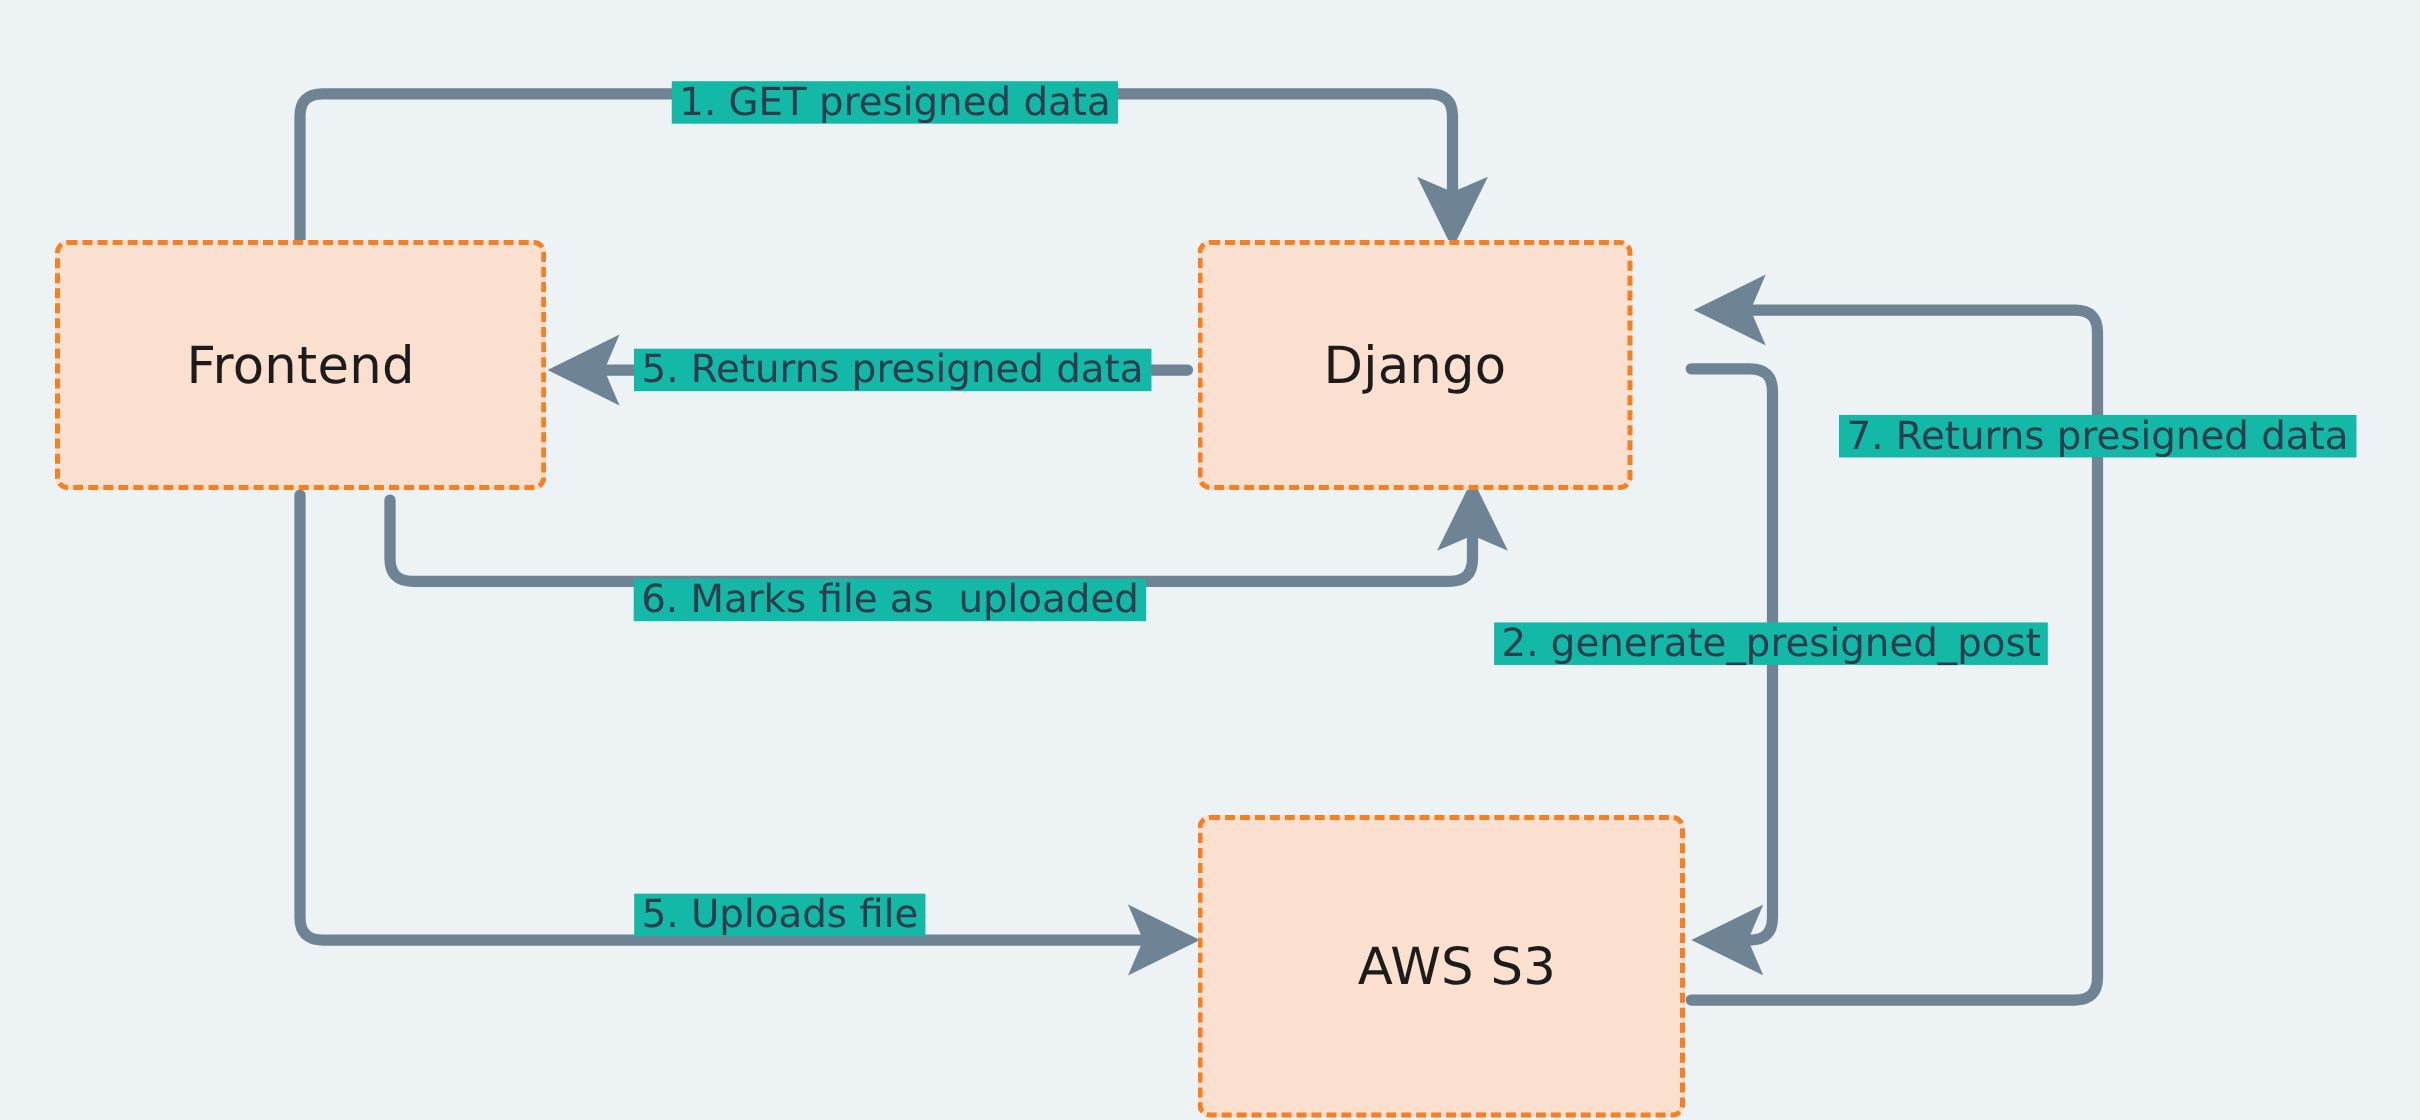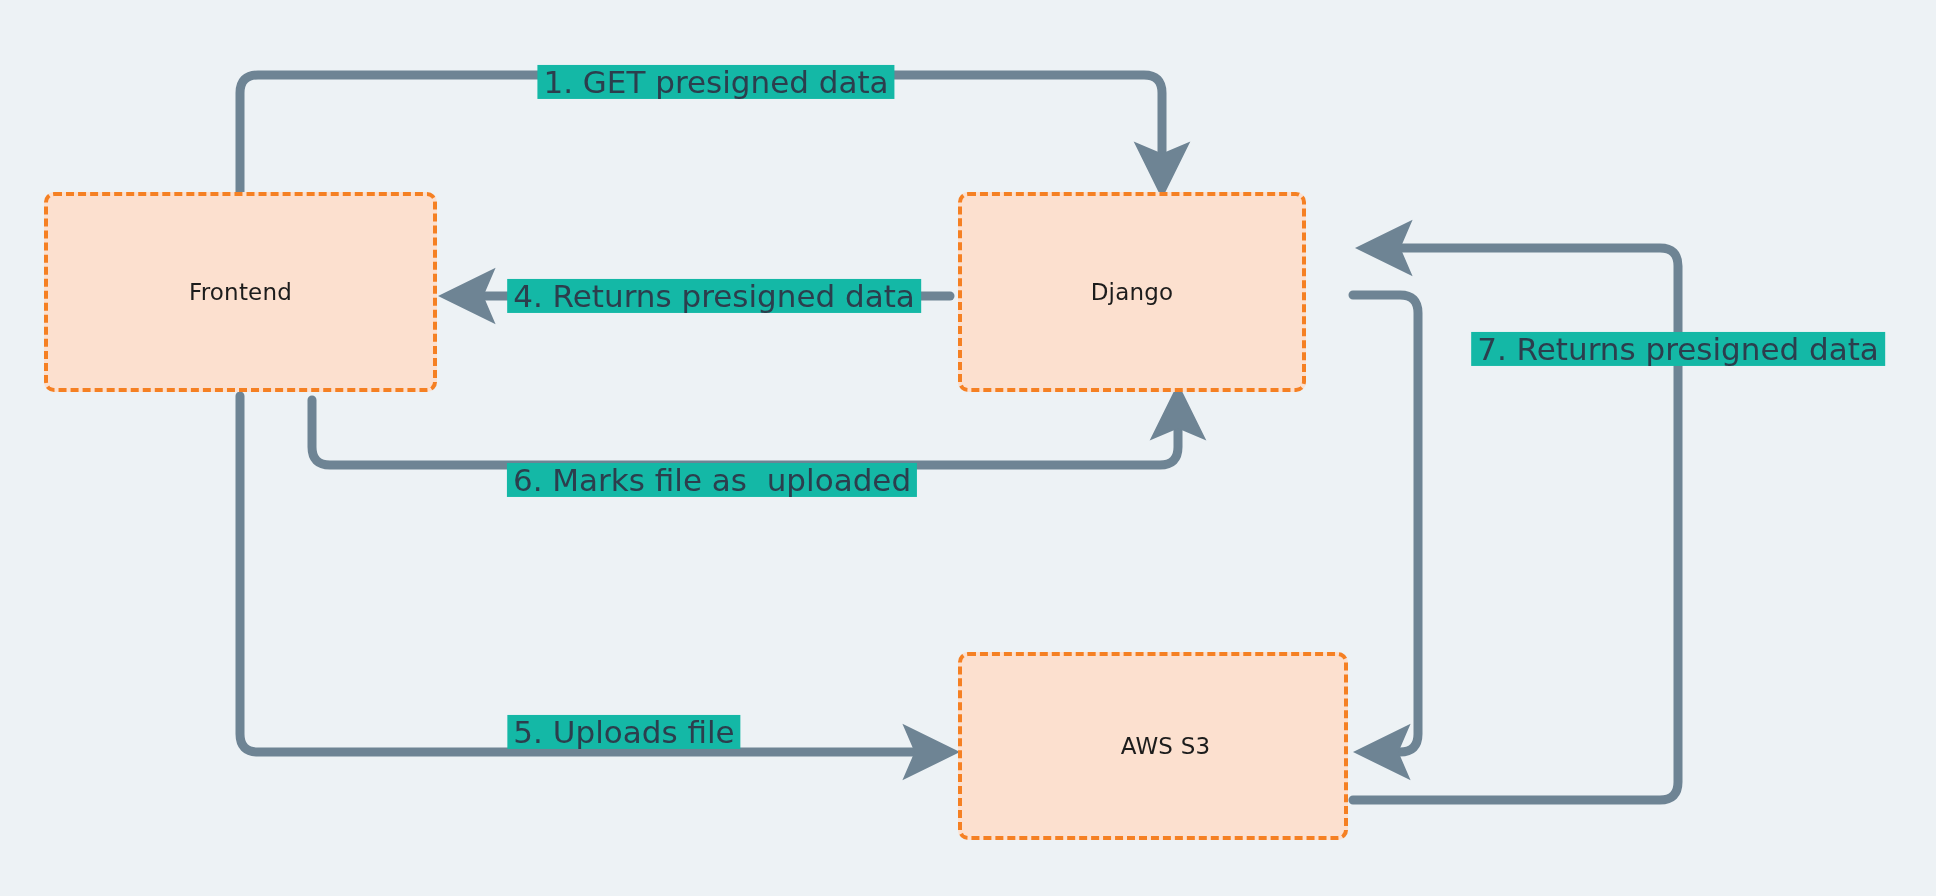"Frontend" .node-label { font-size: 23px -> 41px }
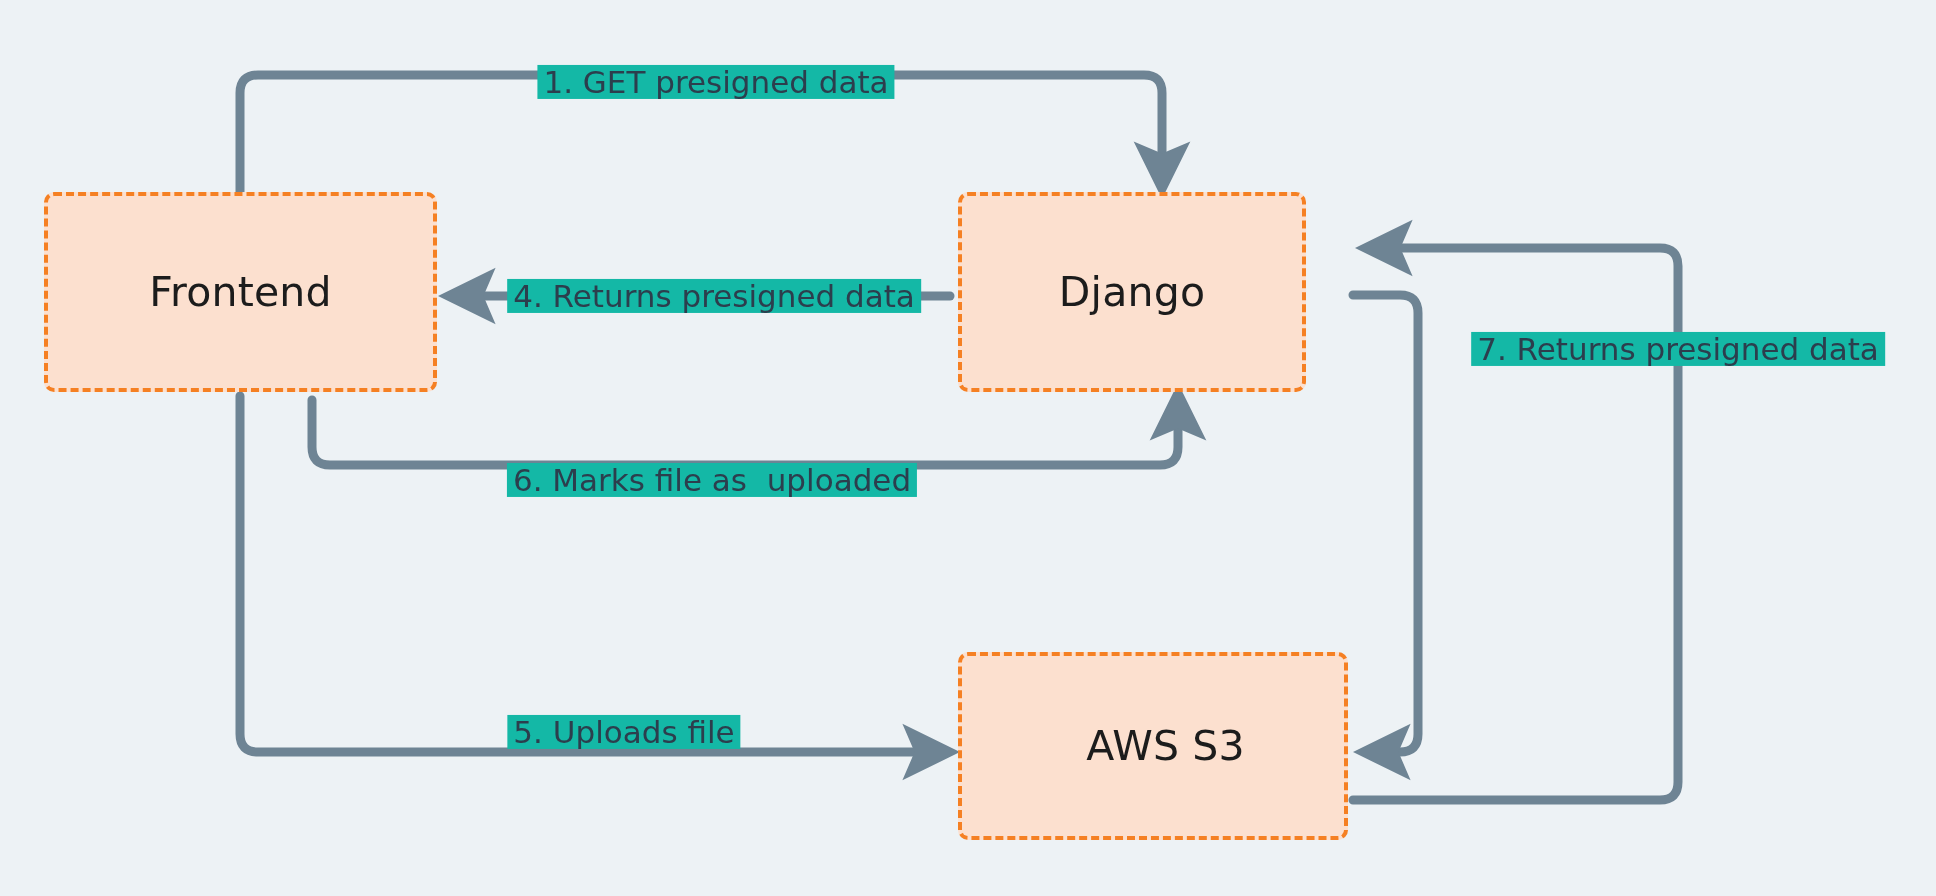"4. Returns presigned data" div.edge-label { text: 4 -> 5 }
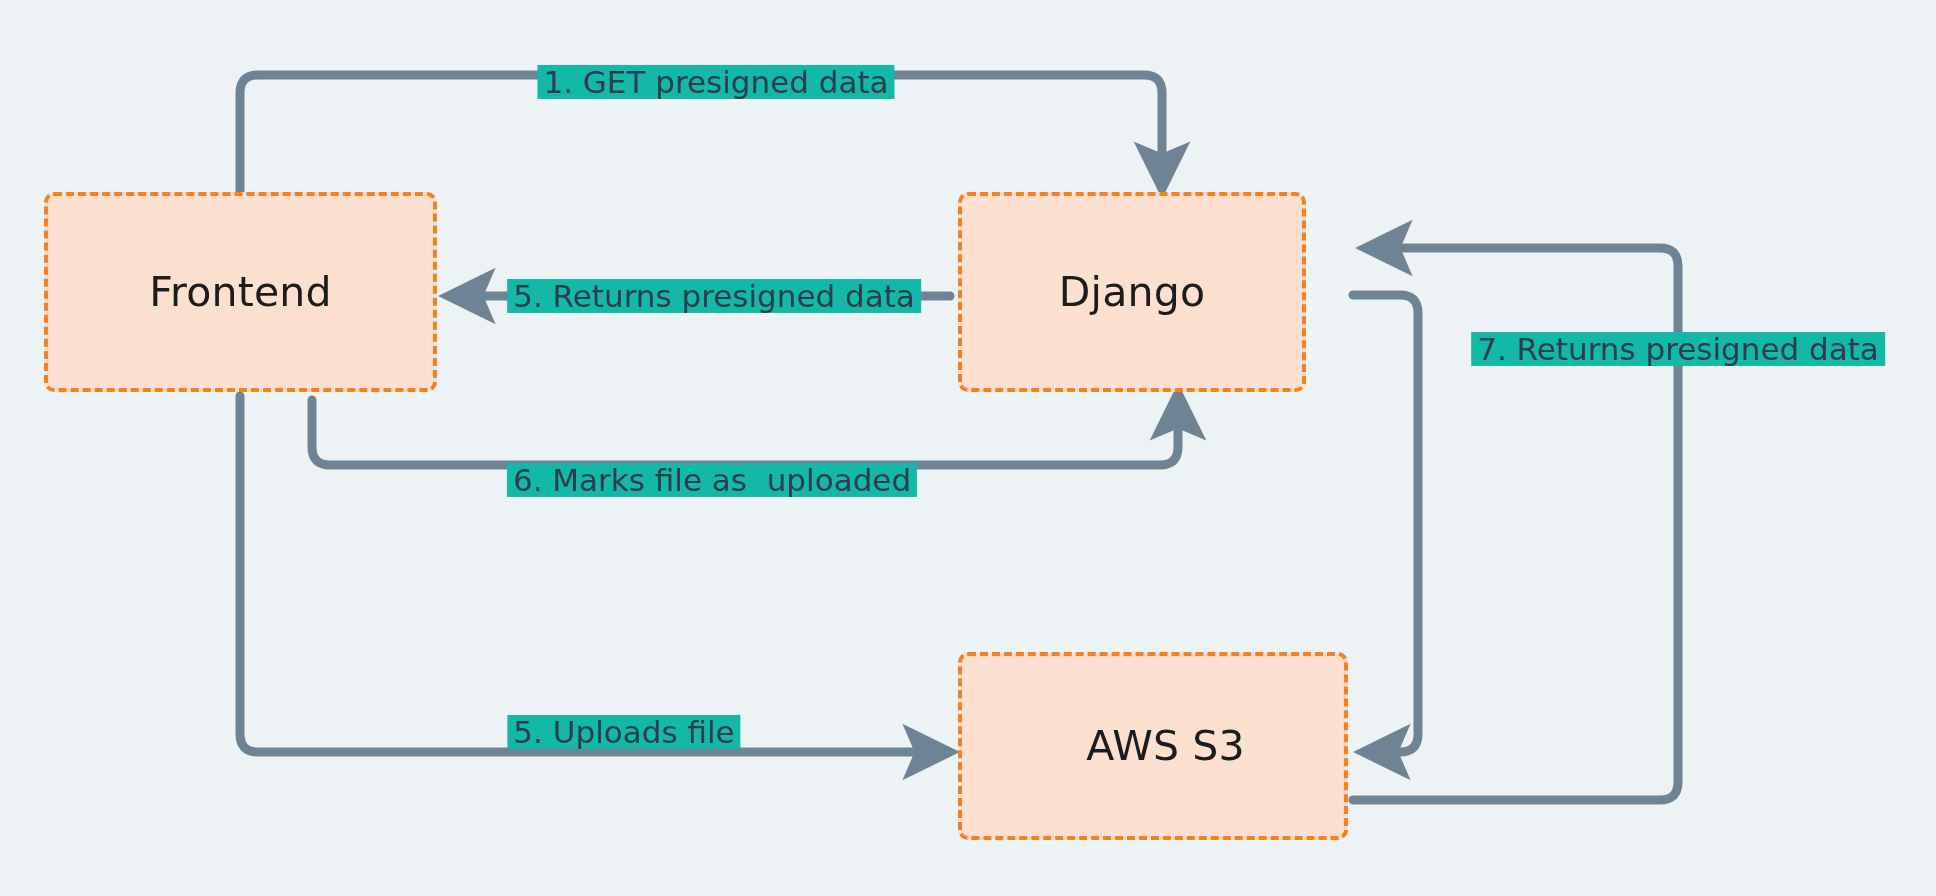"2. generate_presigned_post" div.edge-label { html: none -> <div>2. generate_presigned_post</div> }
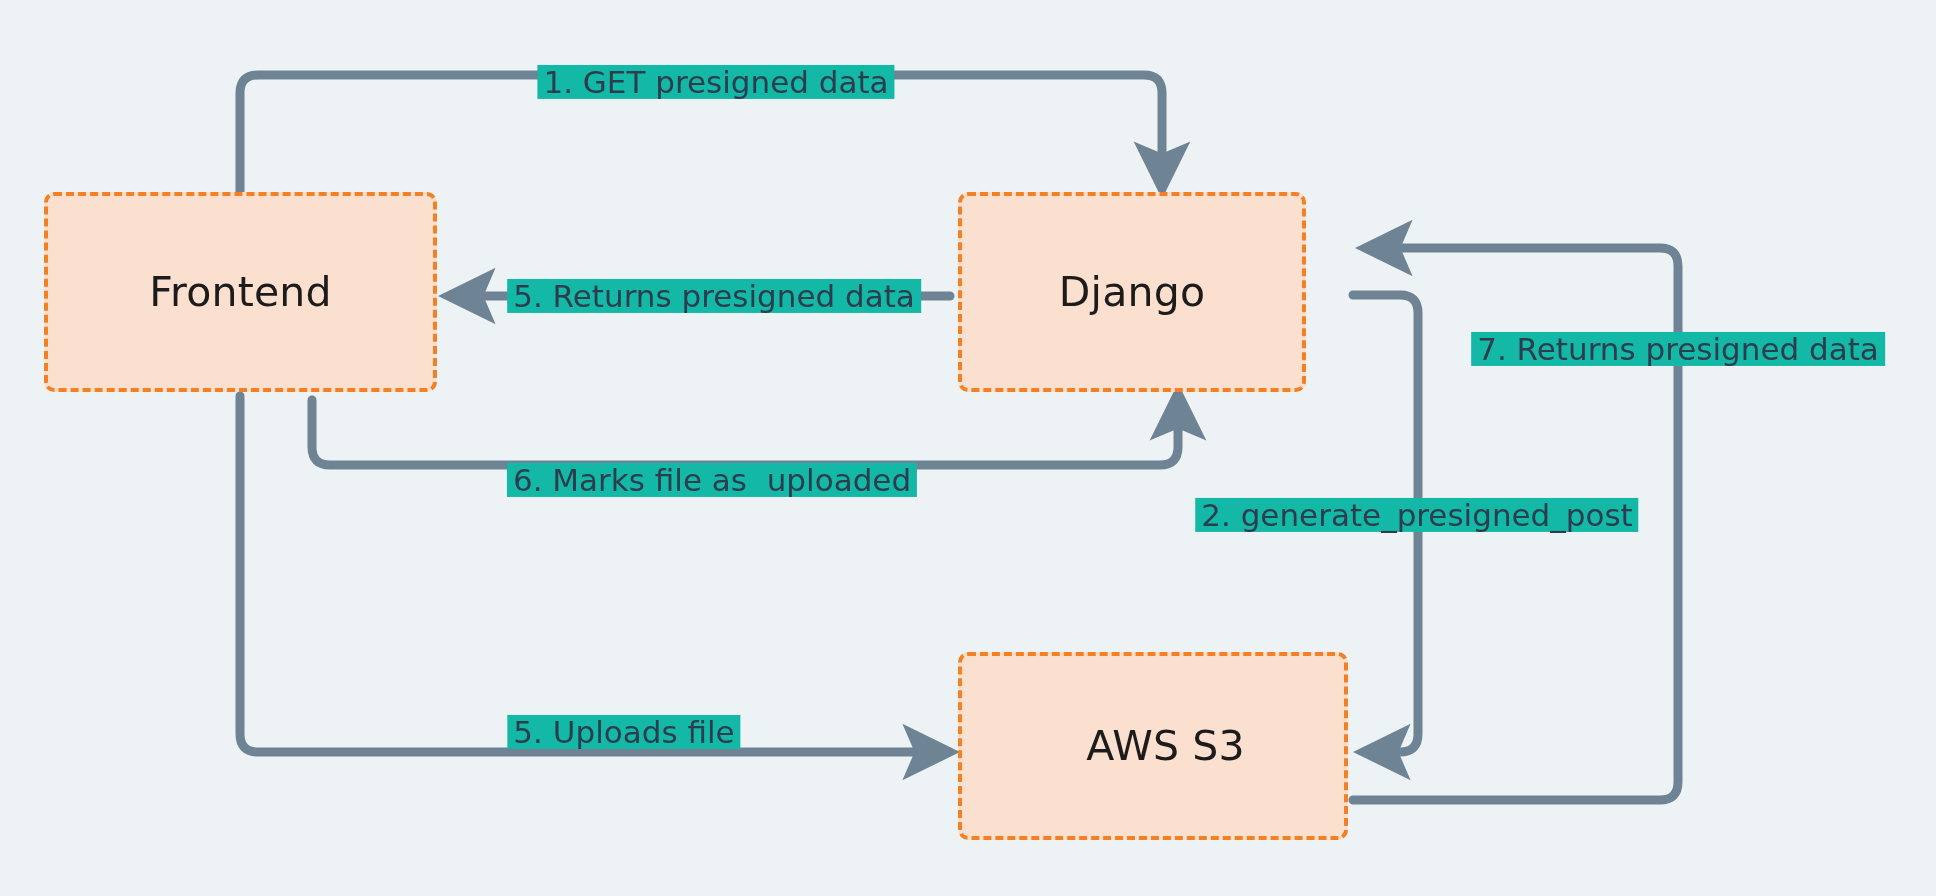"AWS S3" div.node-box { height: 188px -> 242px }
